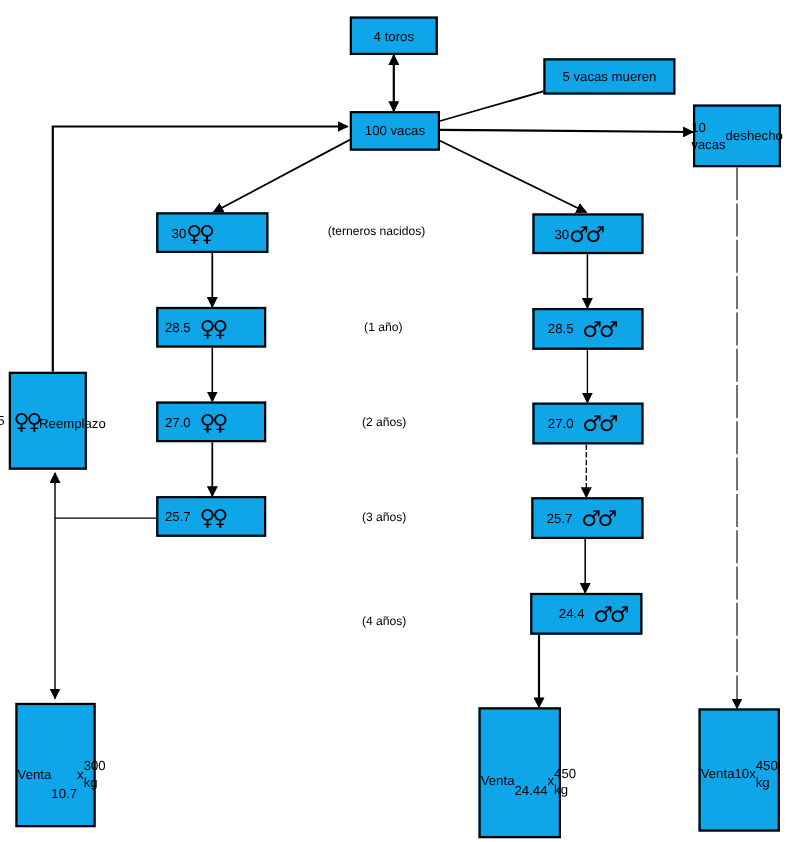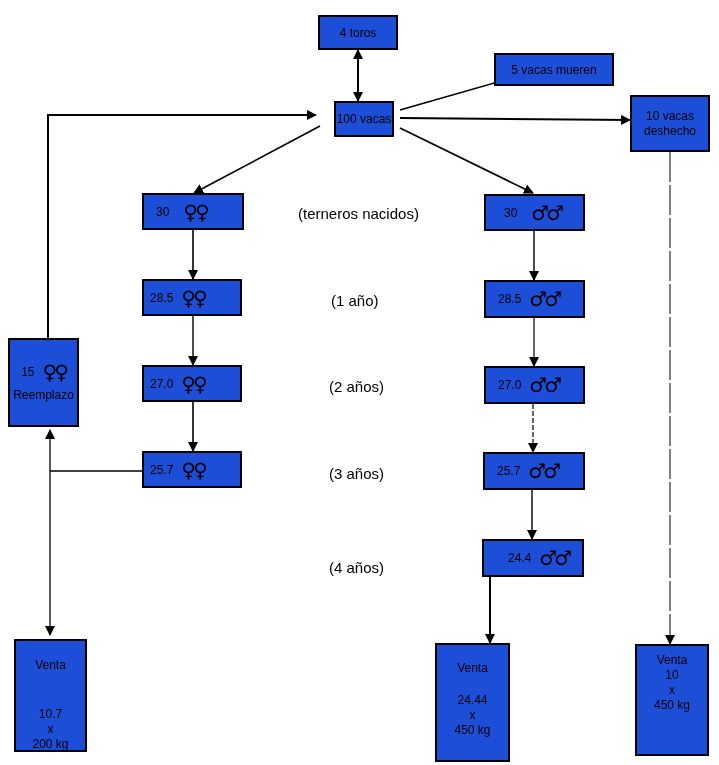"4 toros" .box { background: #1d4ed8 -> #0ea5e9 }
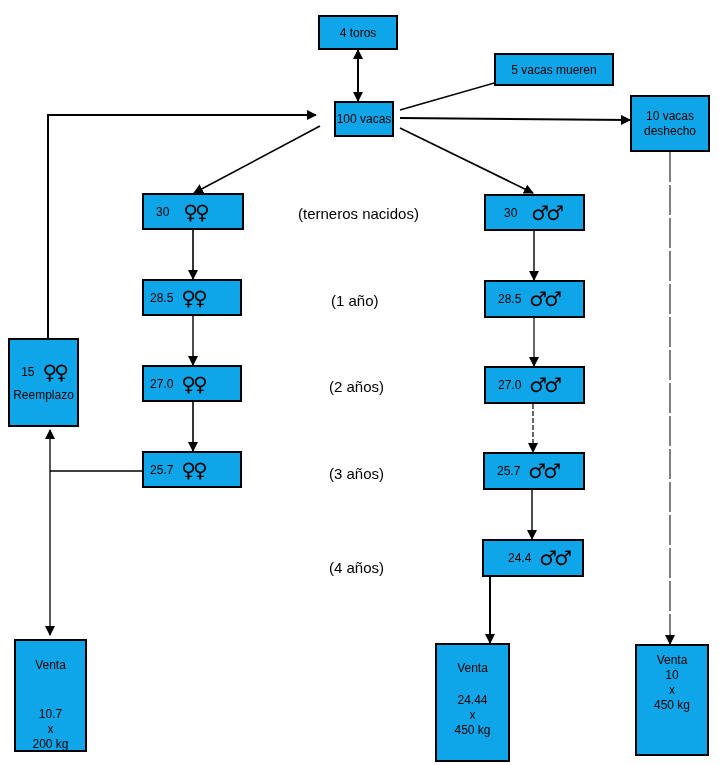"100 vacas" div.box { margin-left: 16px -> none; width: 60px -> 82px }
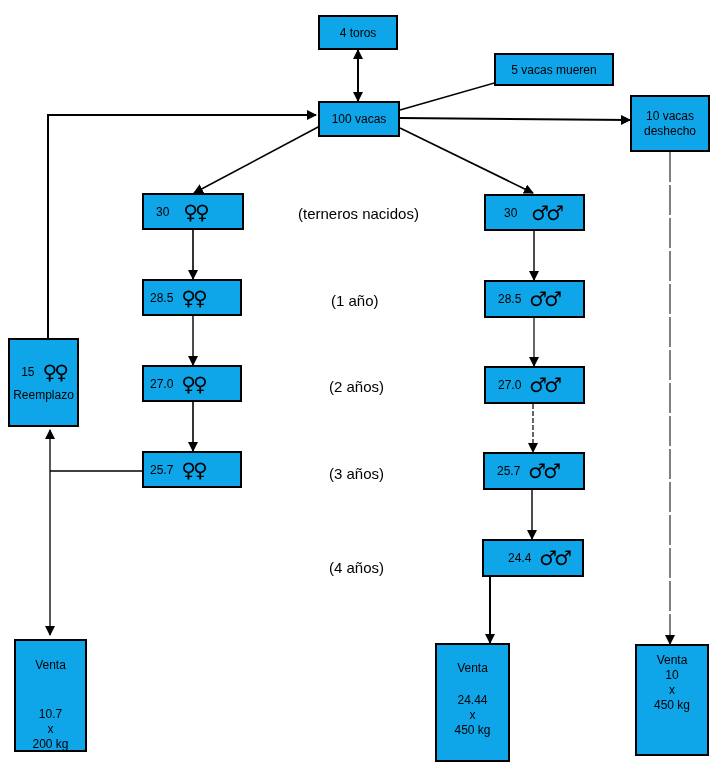"10 vacas" .col { flex-direction: column -> row; text-align: right -> left }
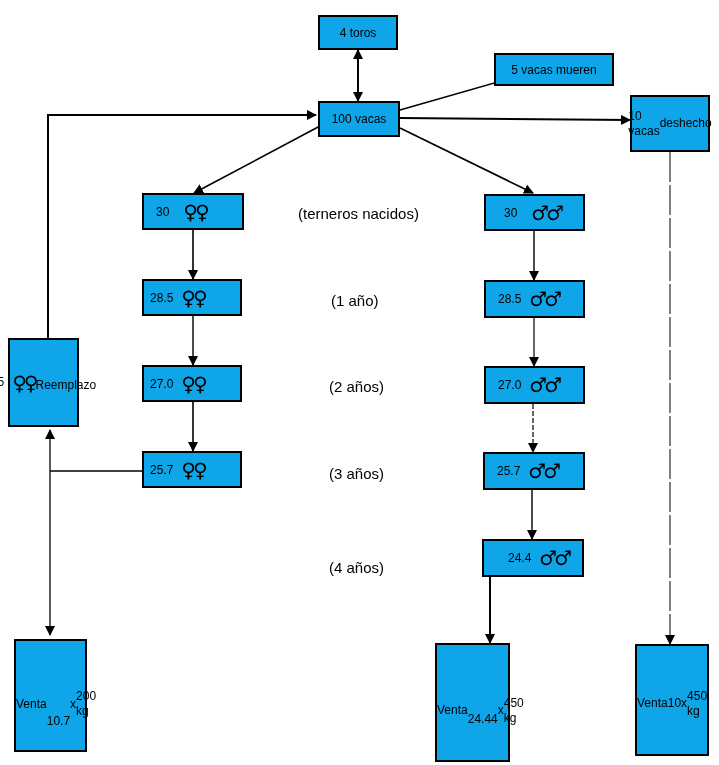"30" .box .num { margin-right: 14px -> none }
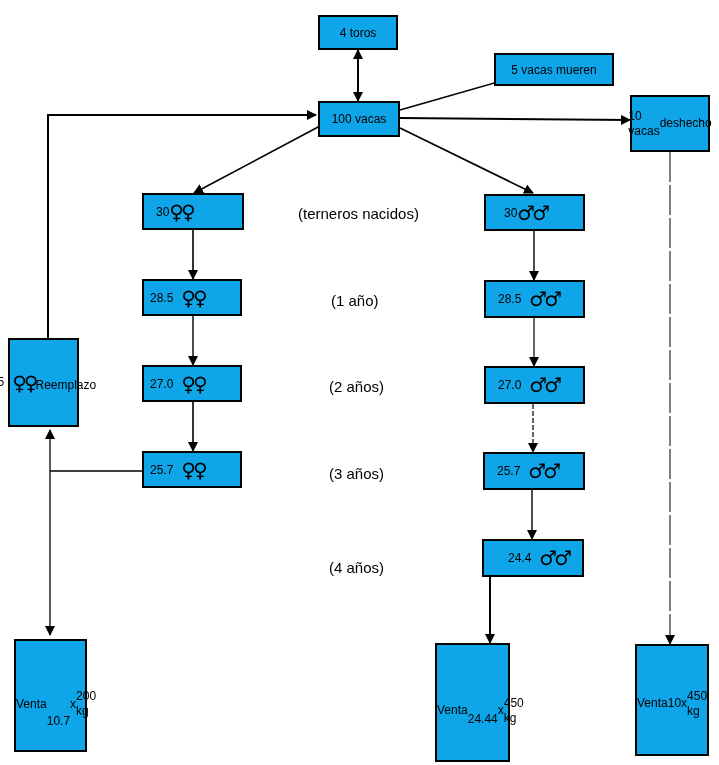"(terneros nacidos)" .label { font-size: 15px -> 11px }
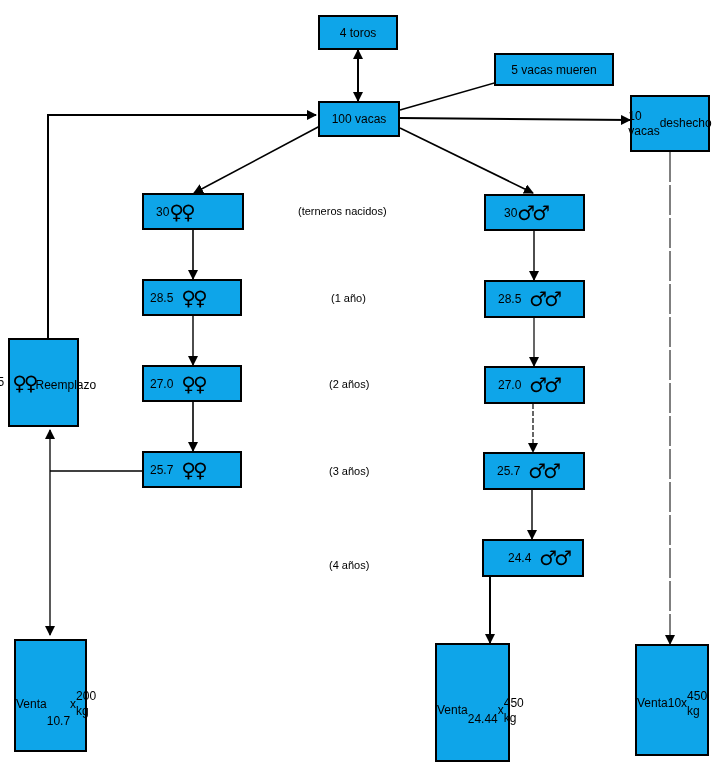"200 kg" span { text: 200 -> 300 }
